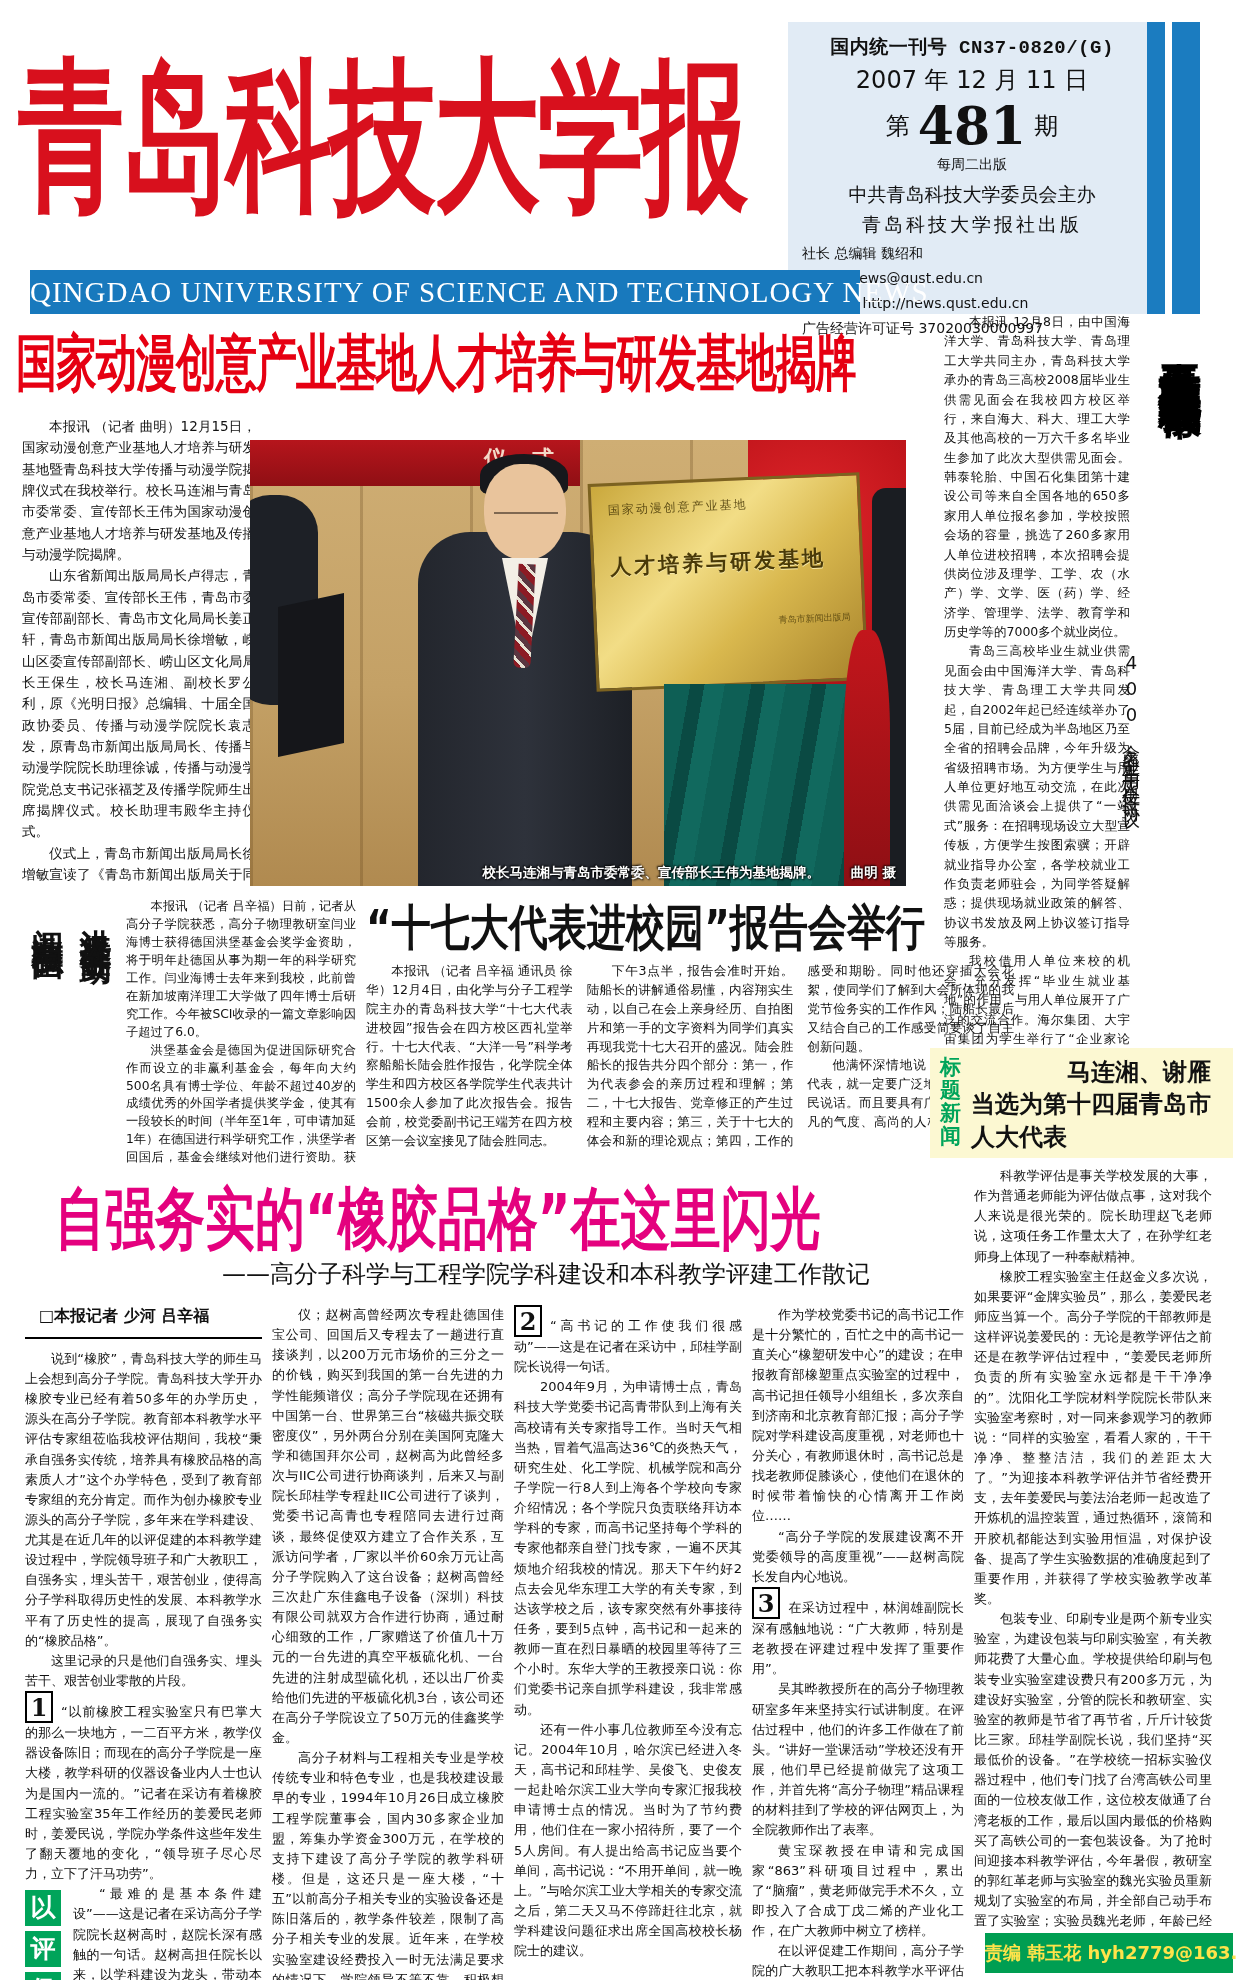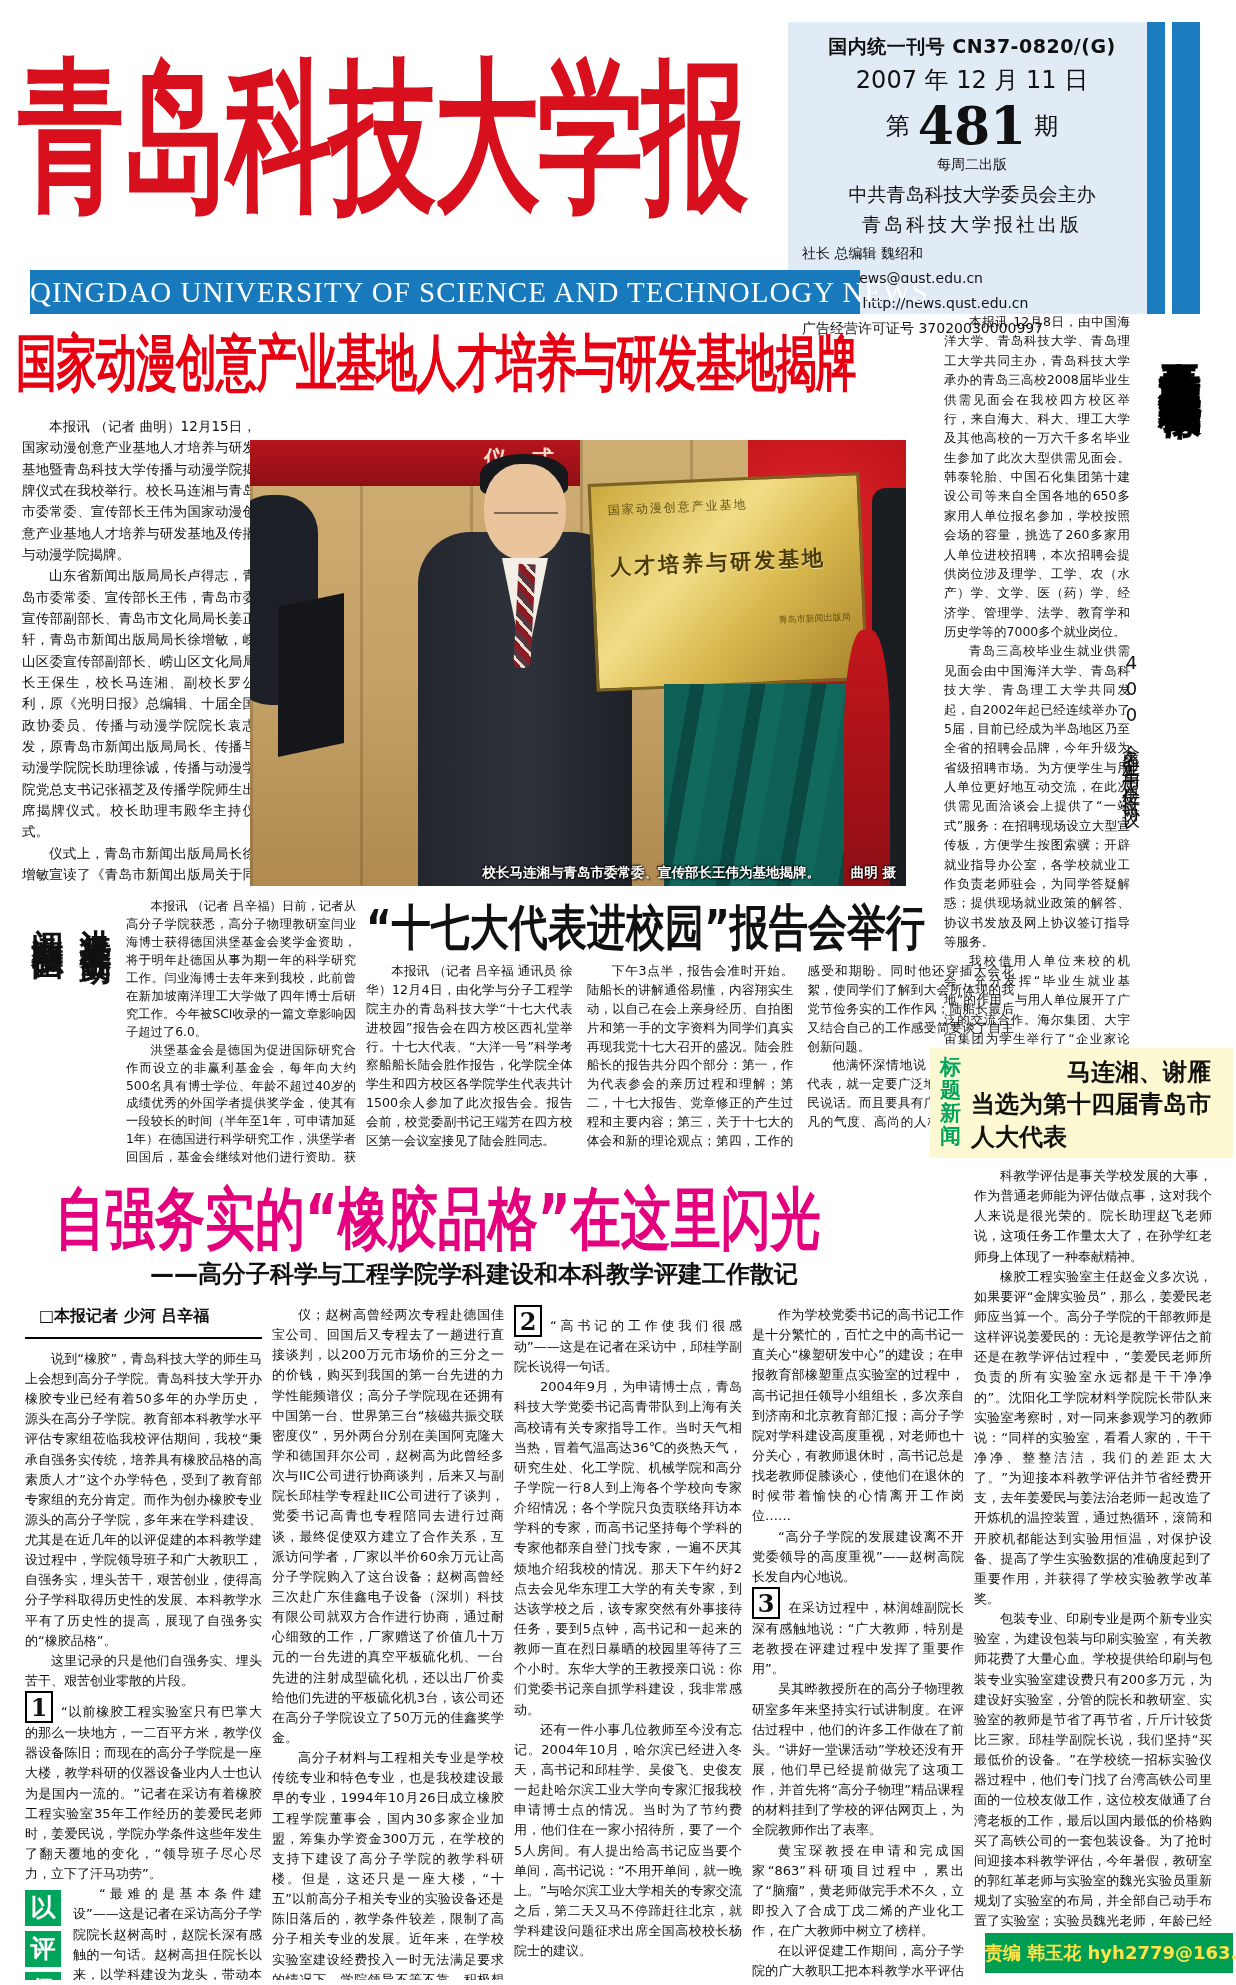"国内统一刊号 CN37-0820/(G)" .info-issn { font-family: none -> Liberation Mono, monospace }
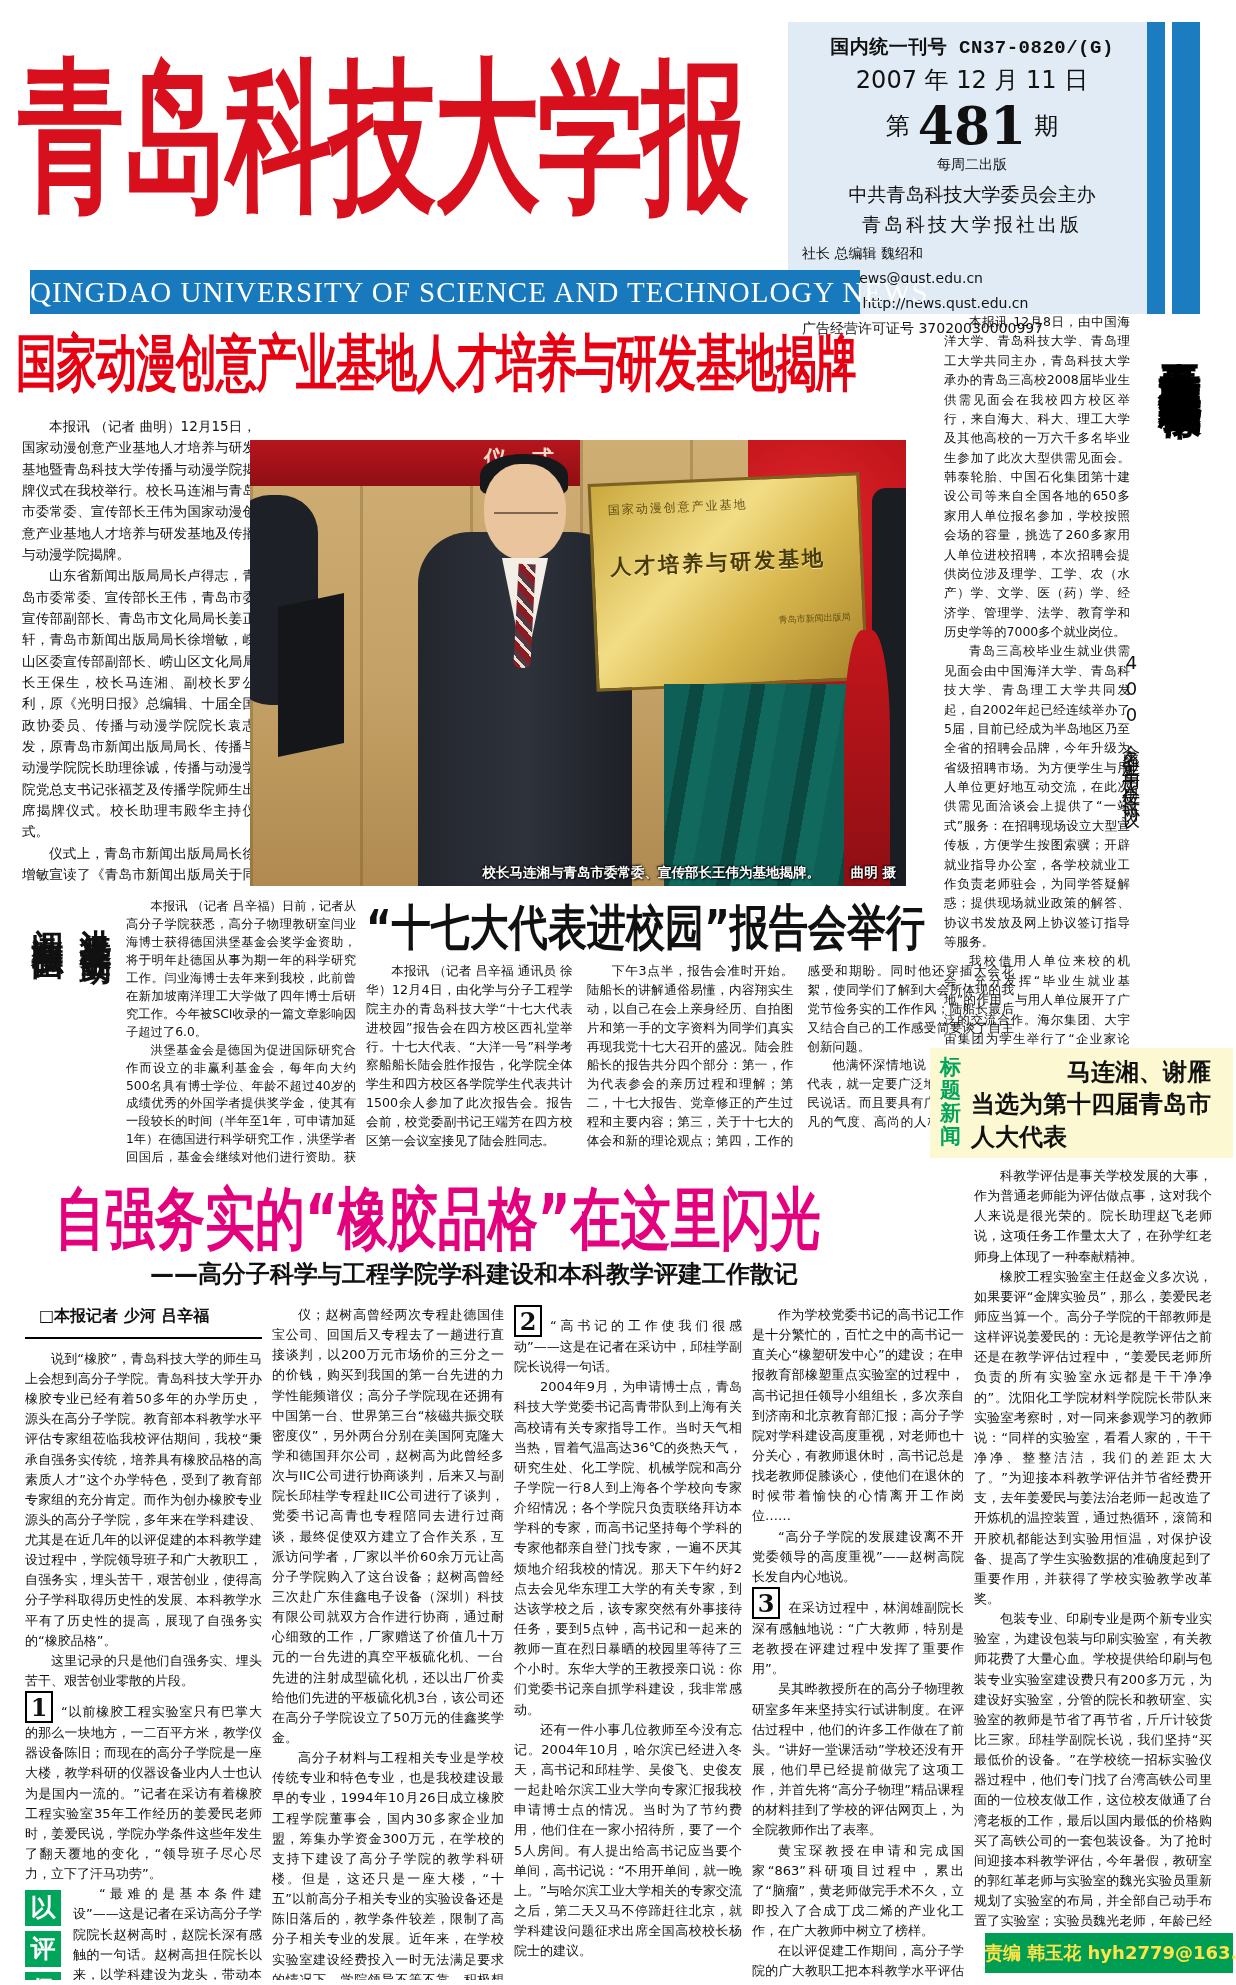"——高分子科学与工程学院学科建设和本科教学评建工作散记" #feature-sub { font-weight: bold -> normal; text-align: left -> right }
